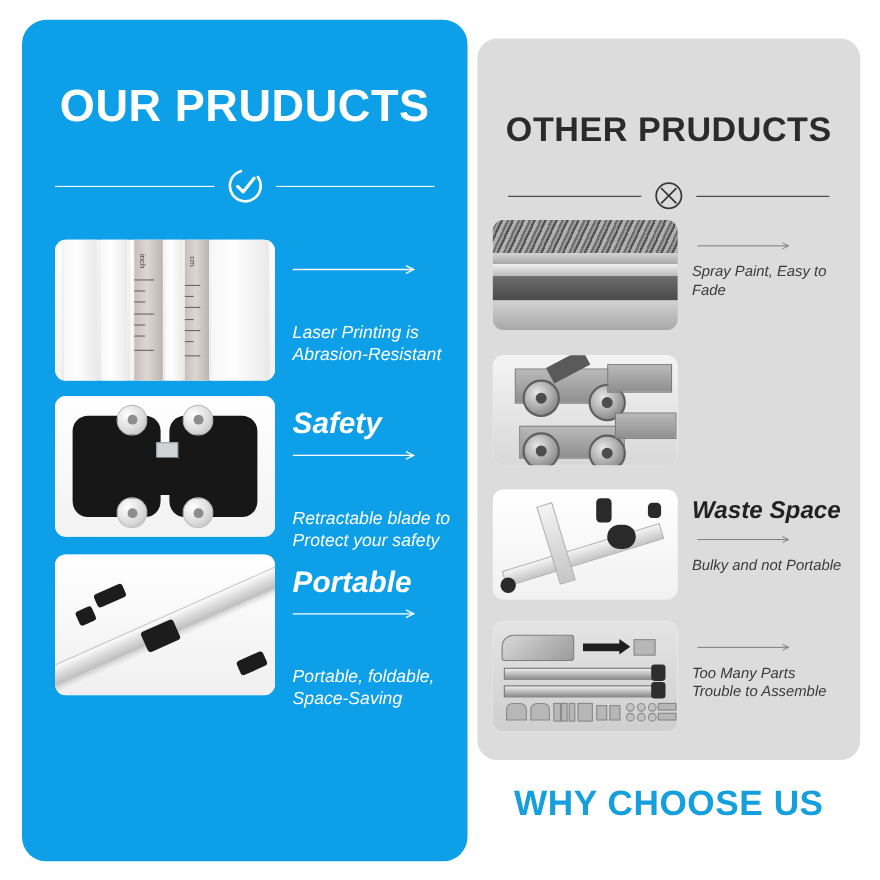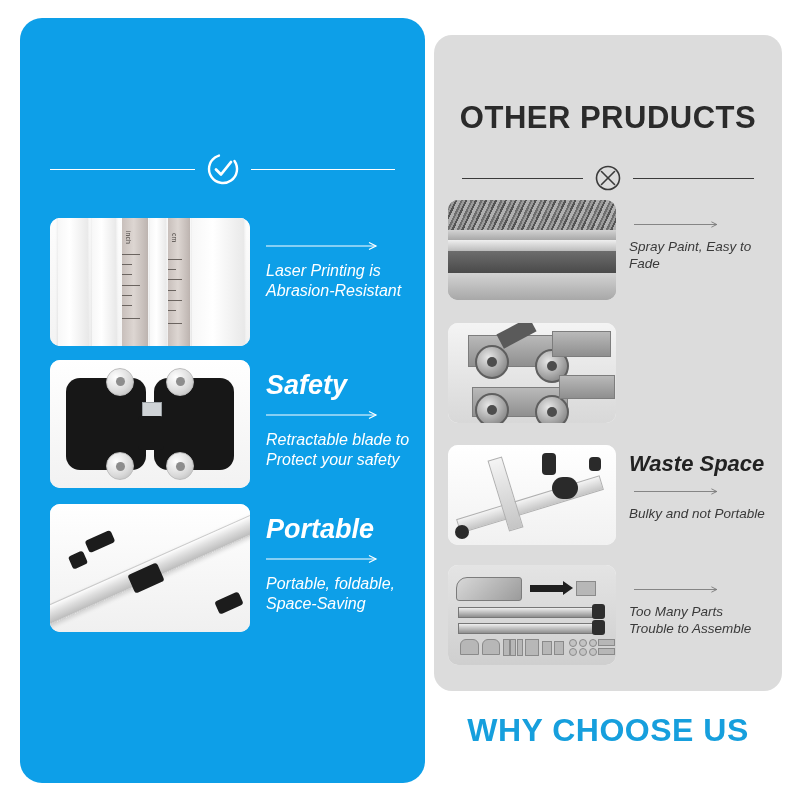"OUR PRUDUCTS" div.panel-title { html: none -> <div>OUR PRUDUCTS</div> }
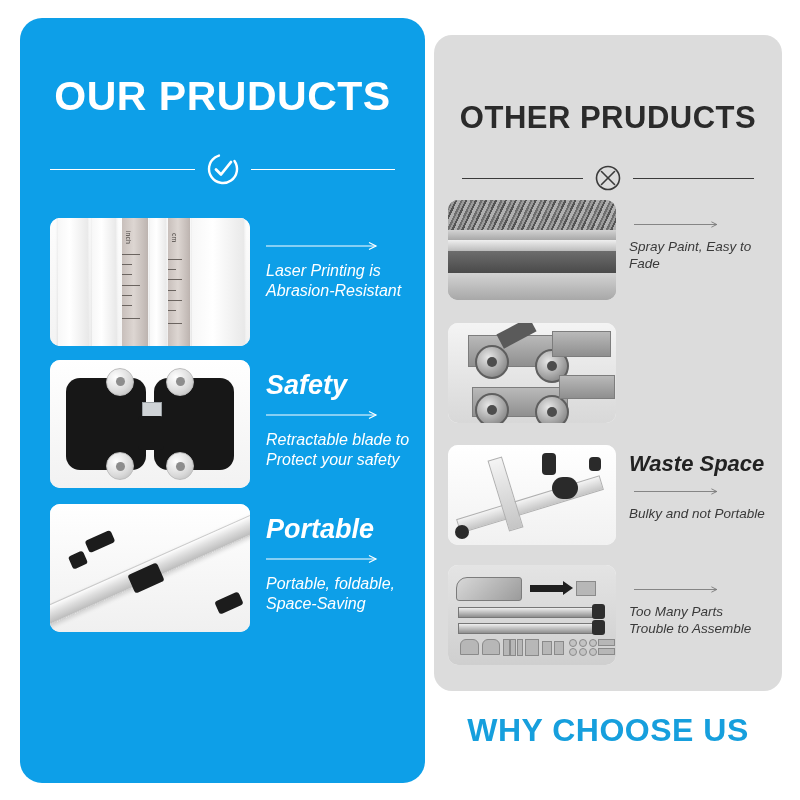"Laser Printing is Abrasion-Resistant" .ours .feature-desc { margin-top: none -> 32px }
